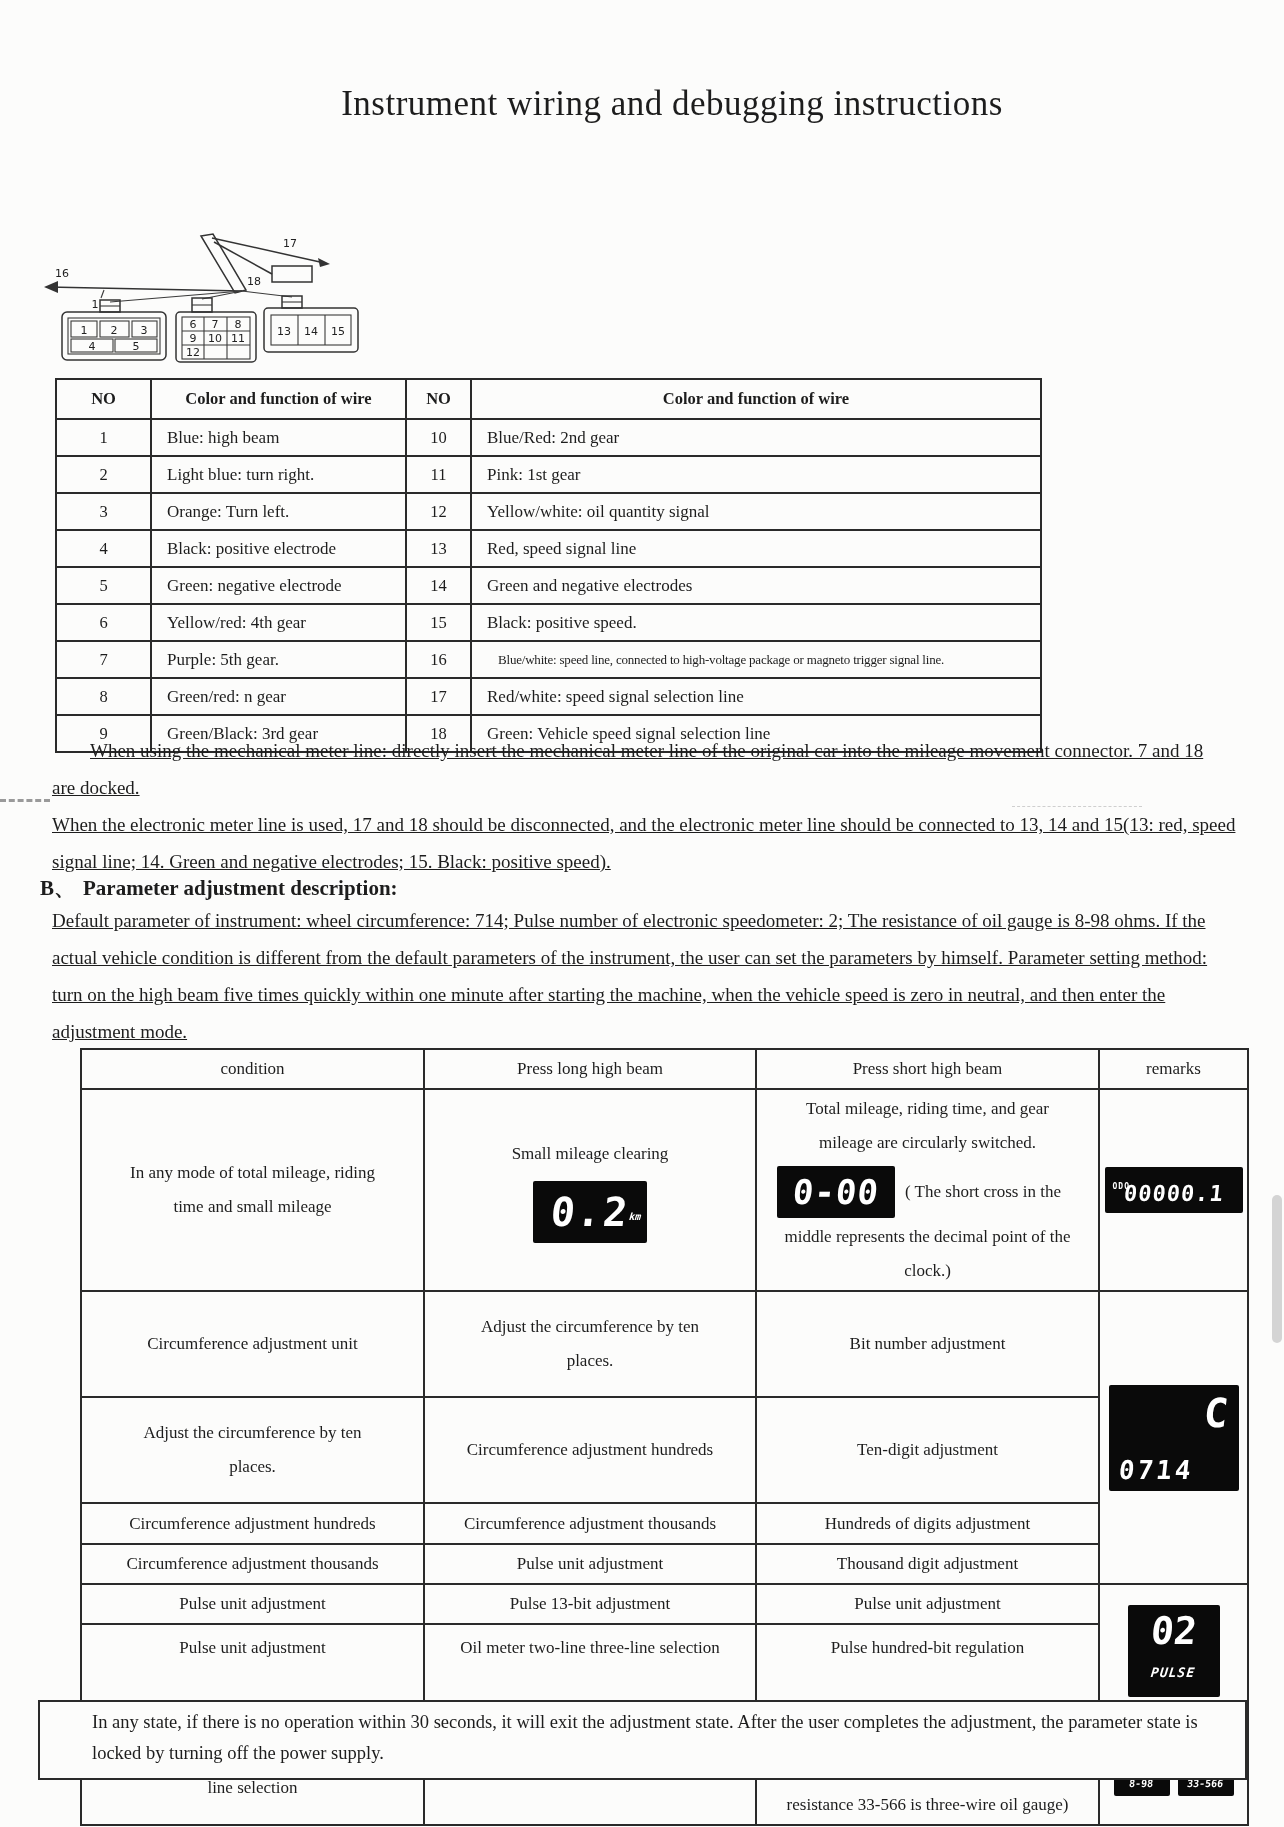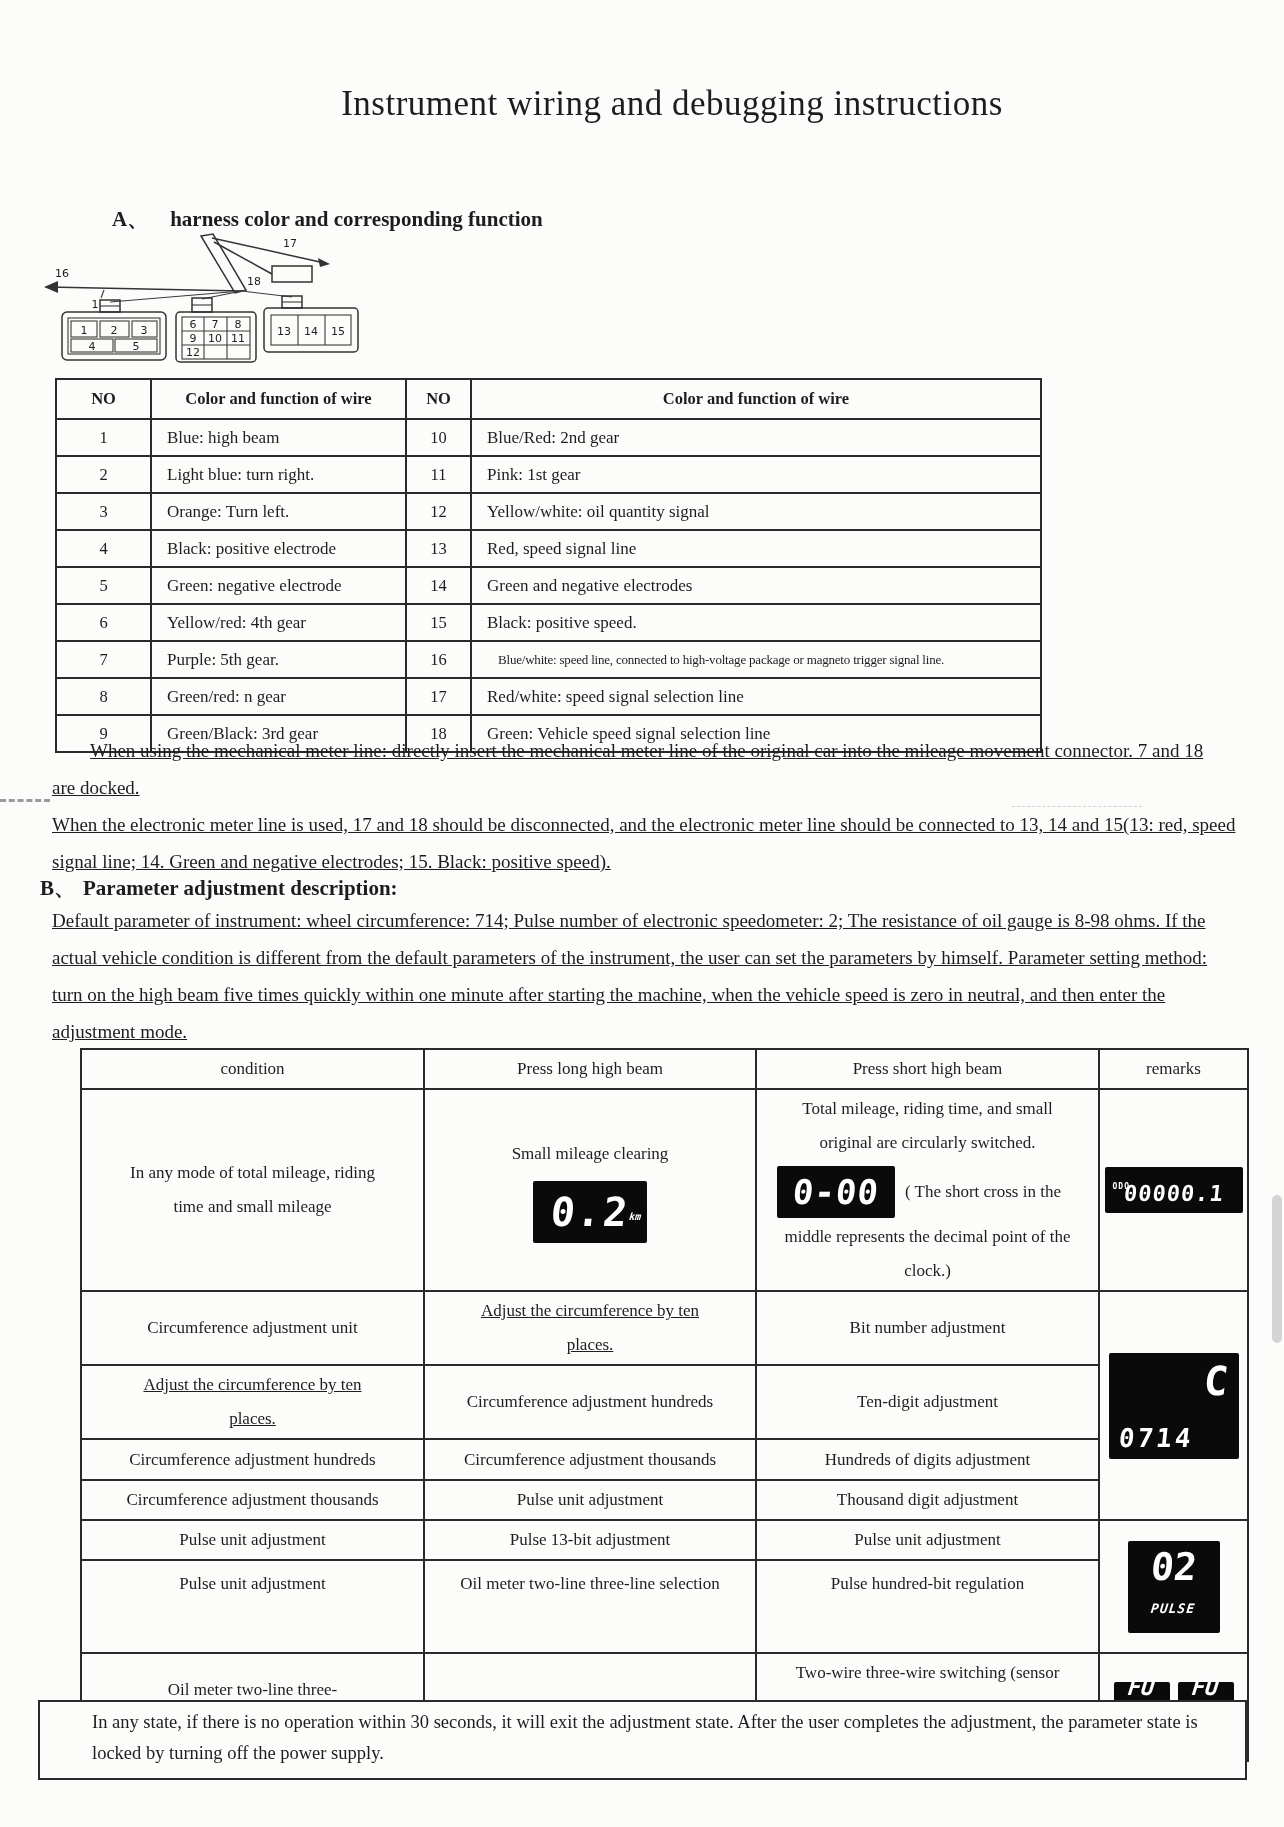"A、 harness color and corresponding" div.sechead { html: <div> <span>A、</span><span>harness color and corresponding function</span> </div> -> none }
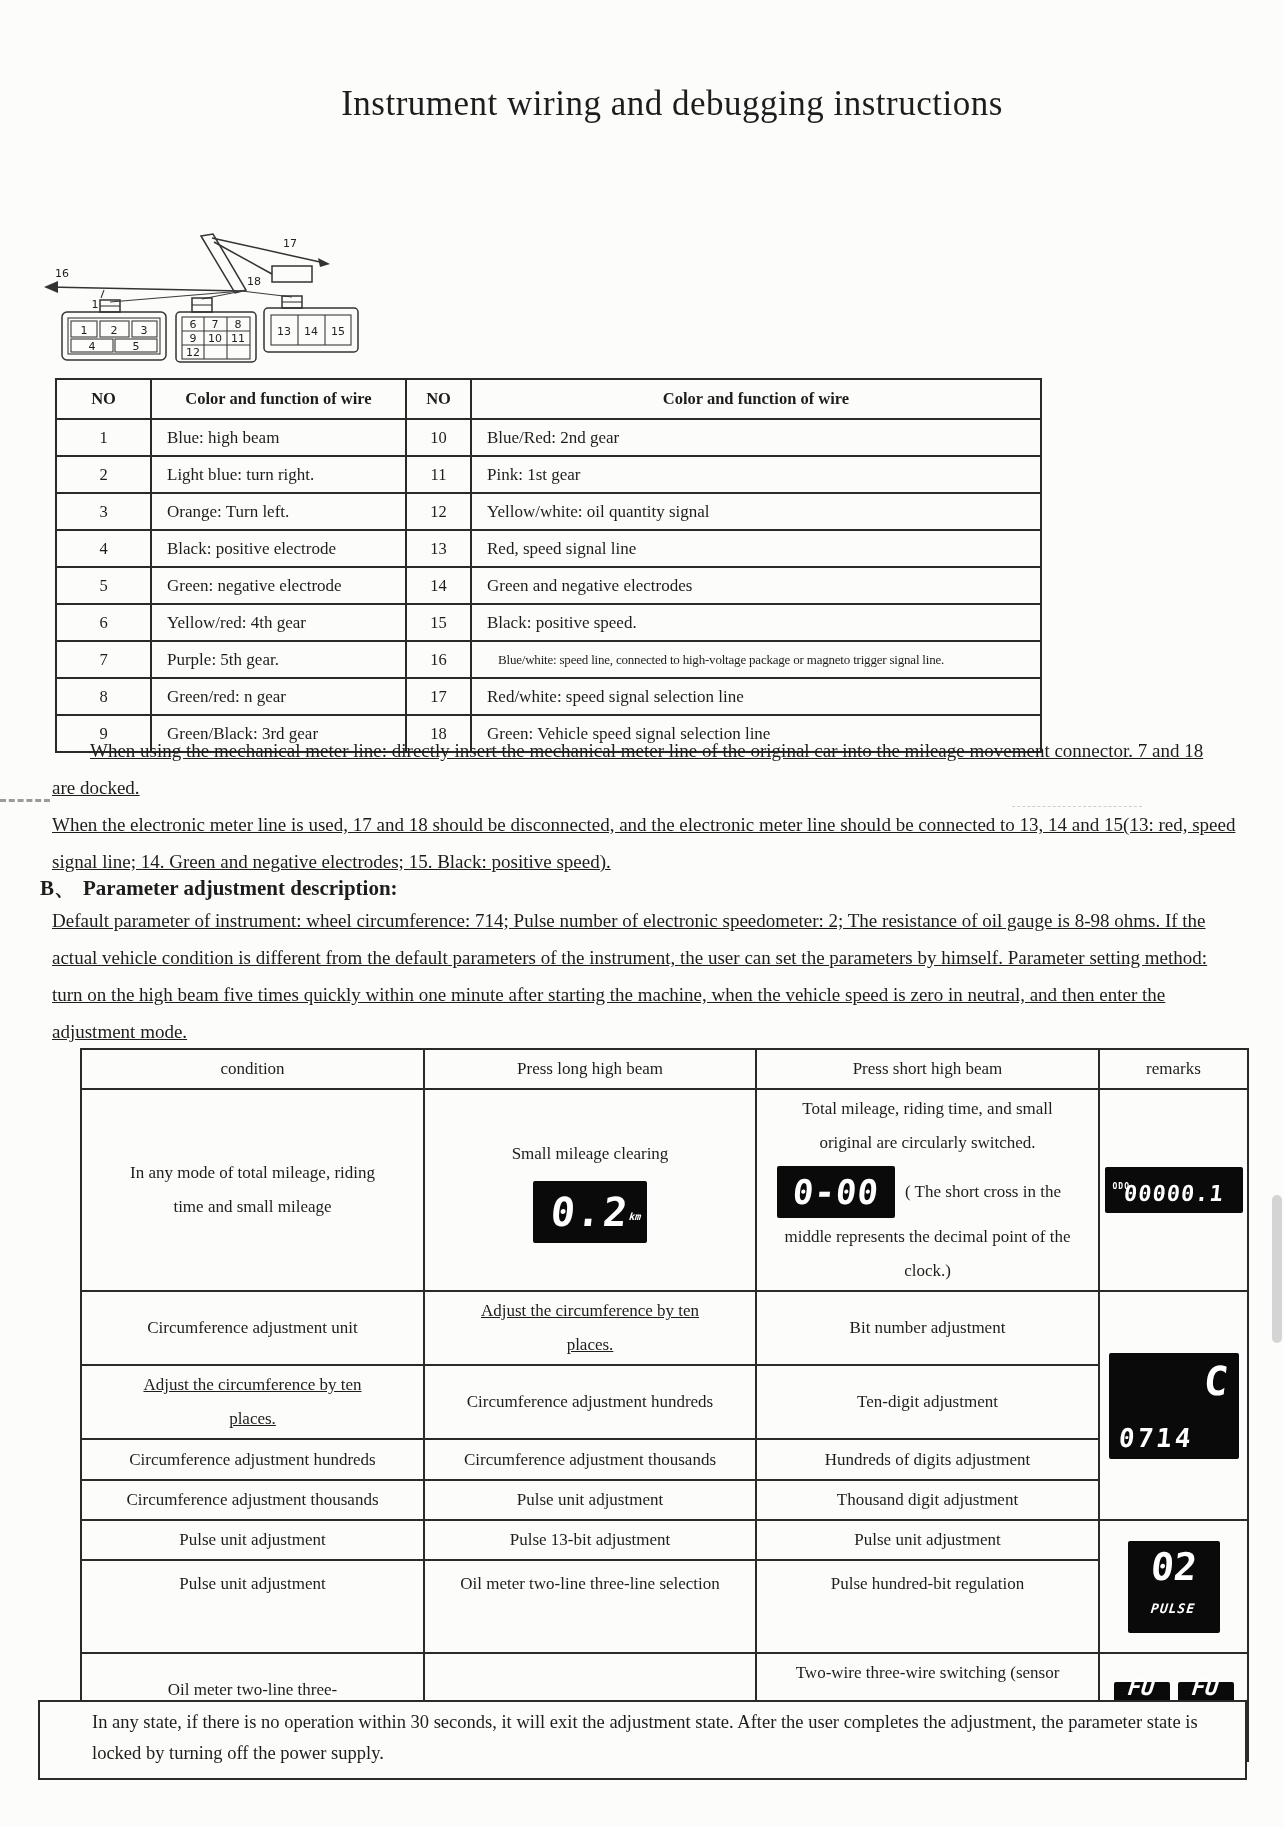"Total mileage, riding time, and" div.w290 { text: small original -> gear mileage }
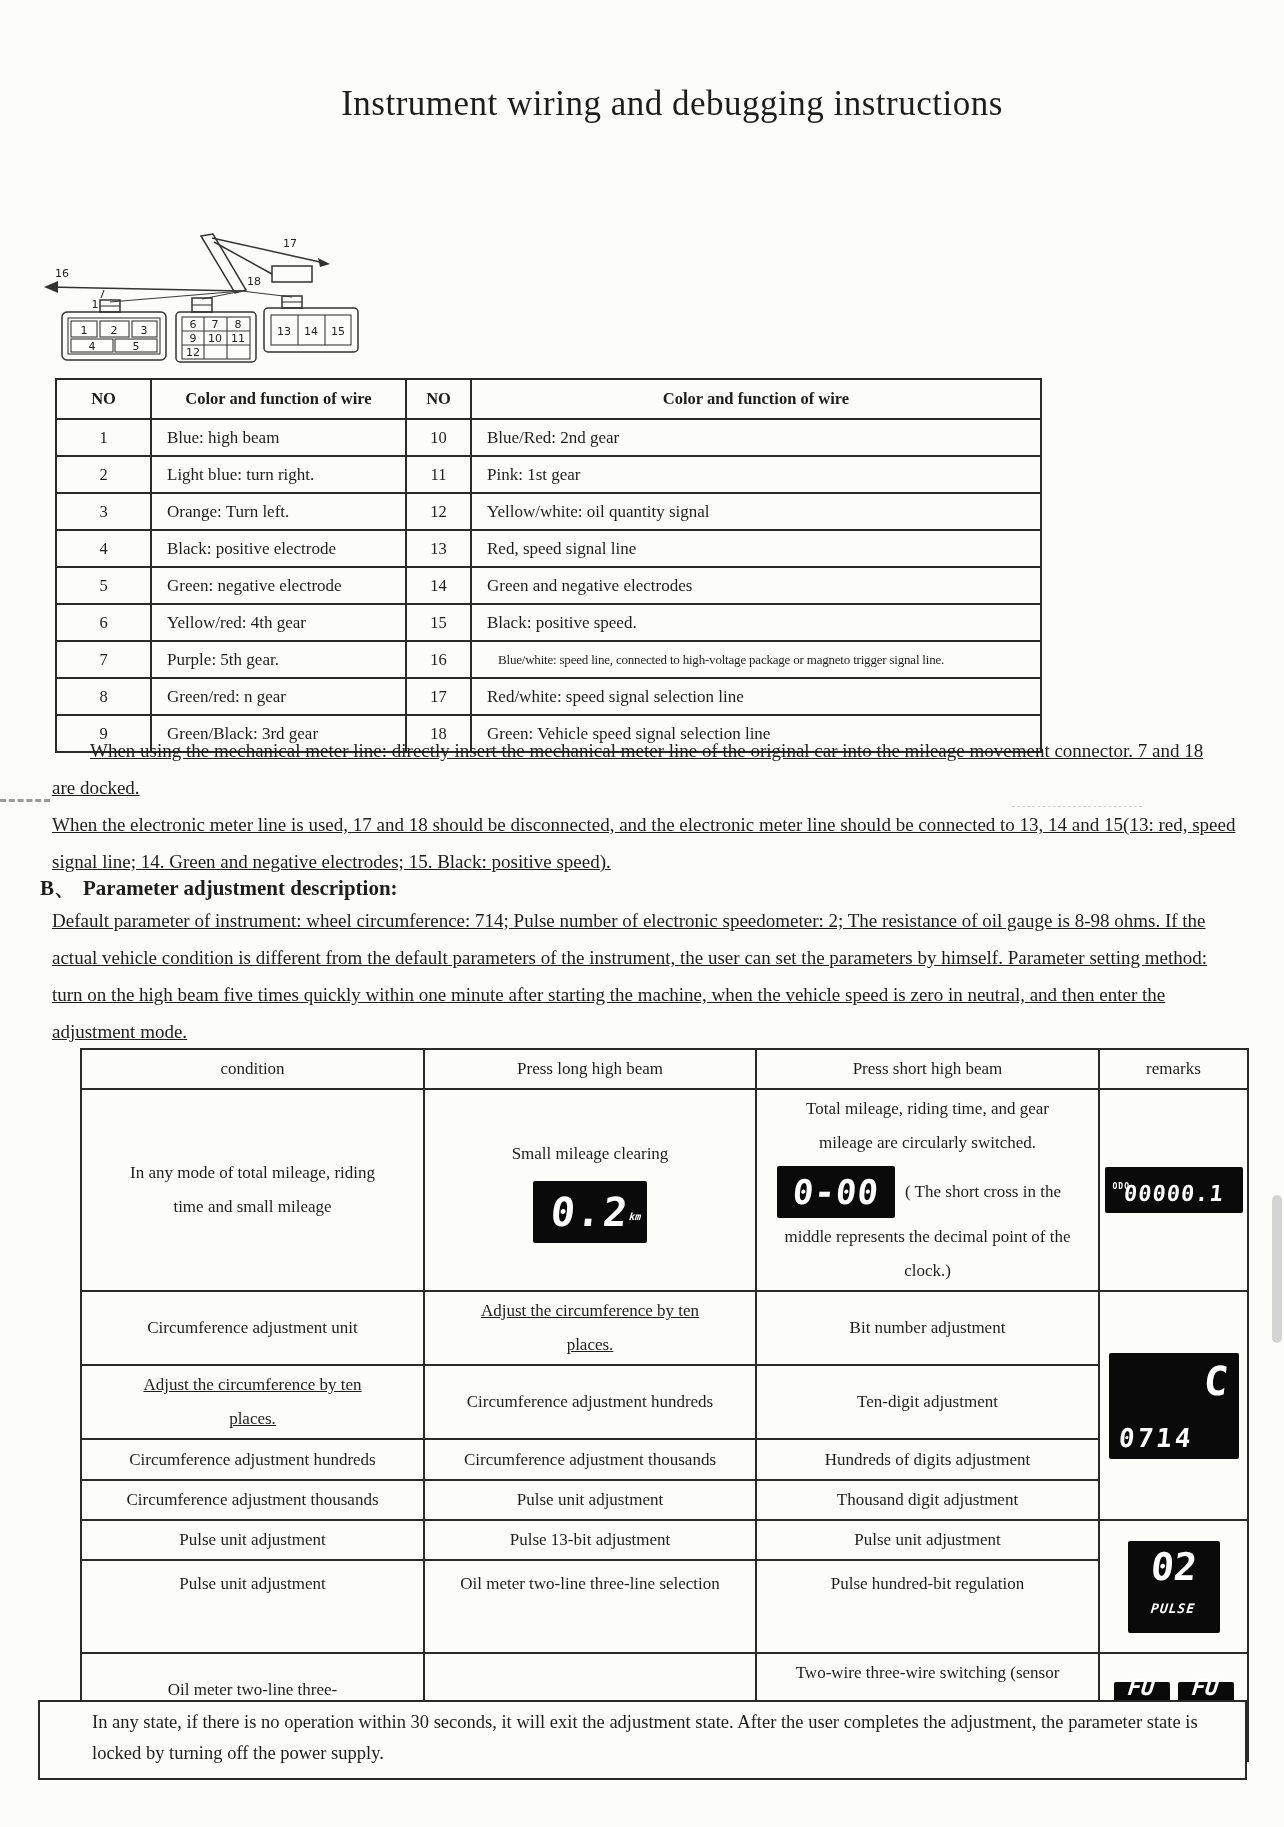"Adjust the circumference by ten" .w240 { margin: 0 auto -> 16px auto; text-decoration: underline -> none }
